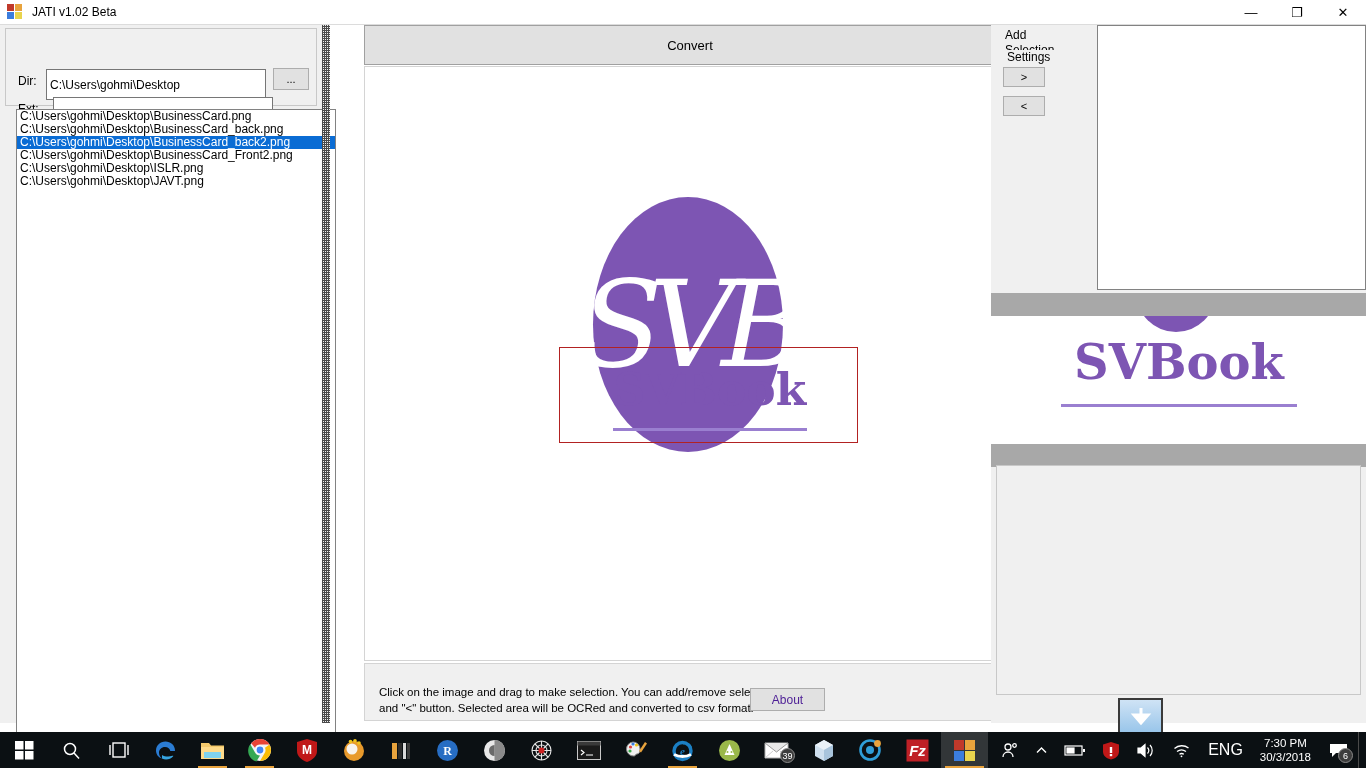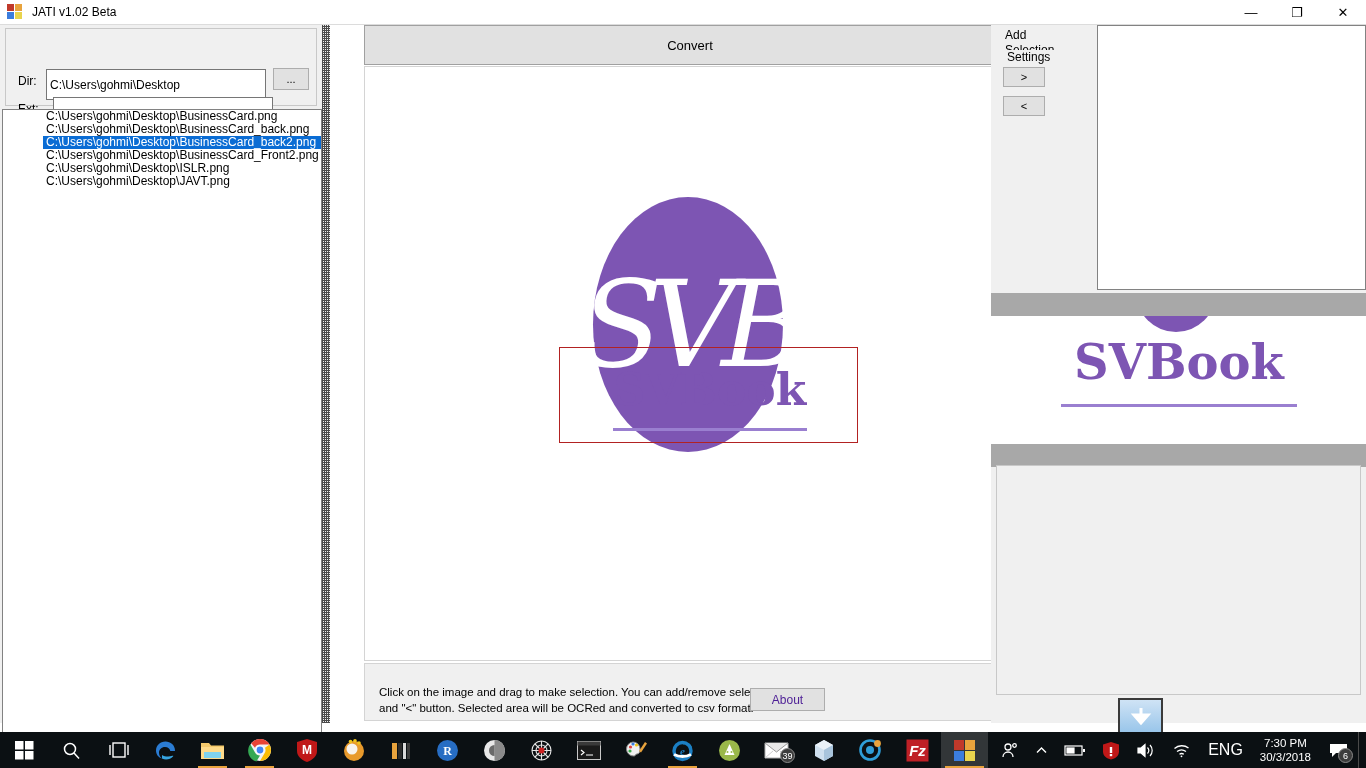"C:\Users\gohmi\Desktop\BusinessCard.png" #file-list { left: 2px -> 16px; padding-left: 40px -> none }
